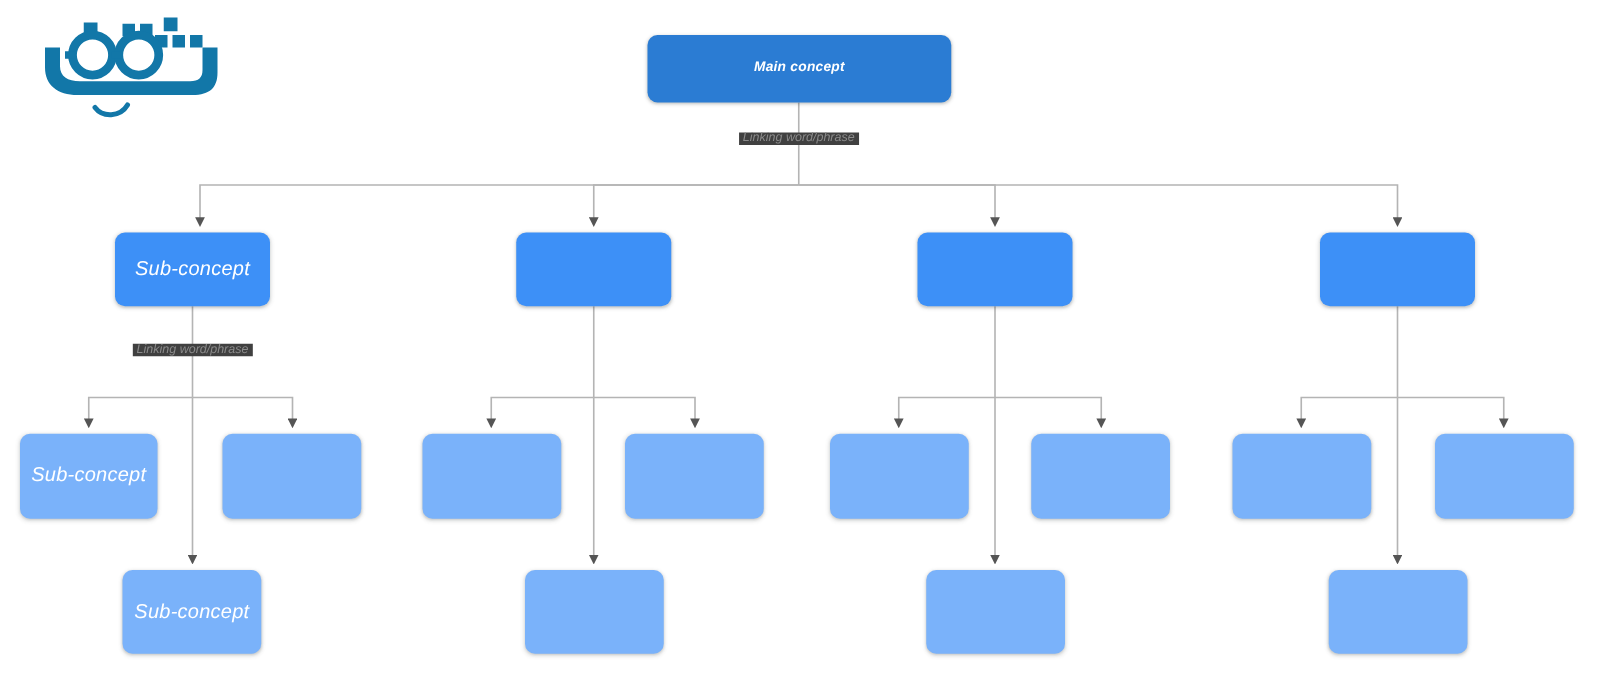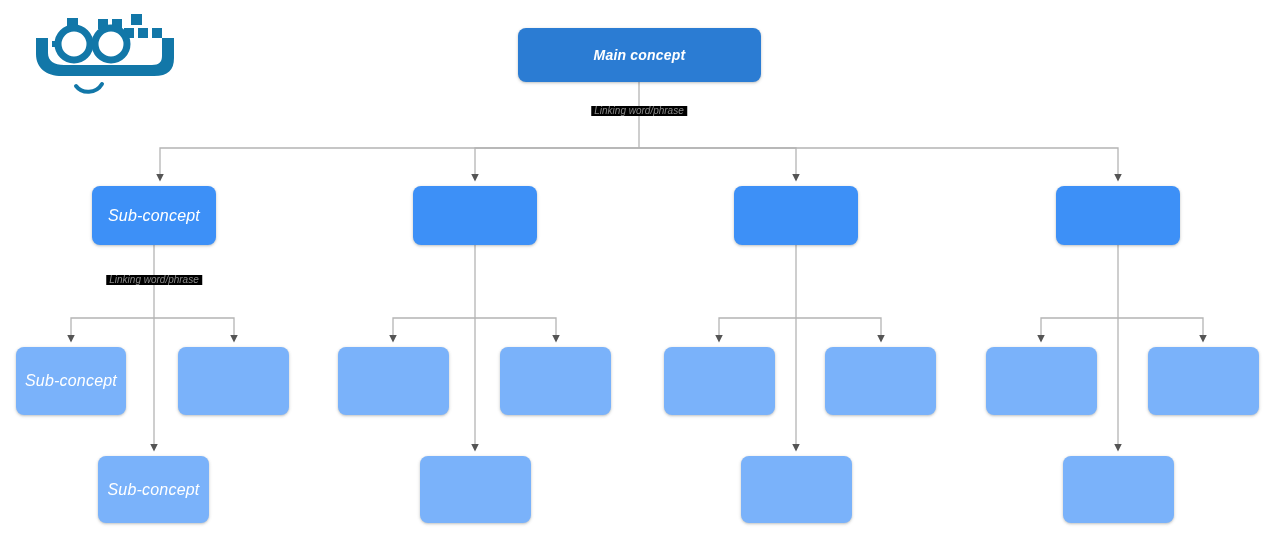"Main concept" .node.root .node-label { font-size: 14px -> 11px }
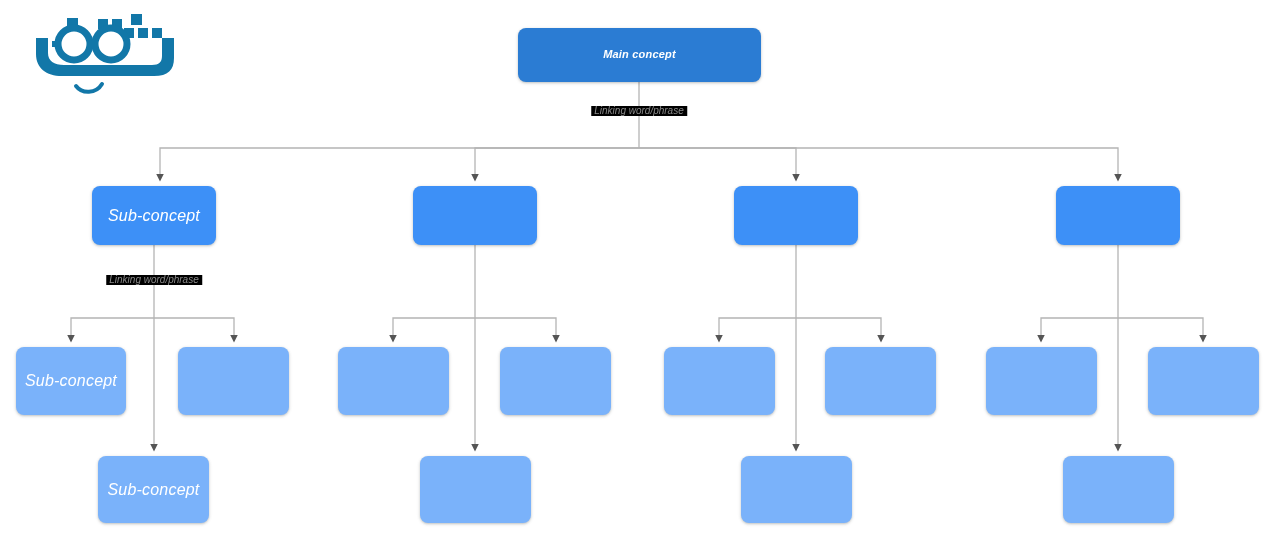"Linking word/phrase" .link-label { background: #000000 -> #404040 }
